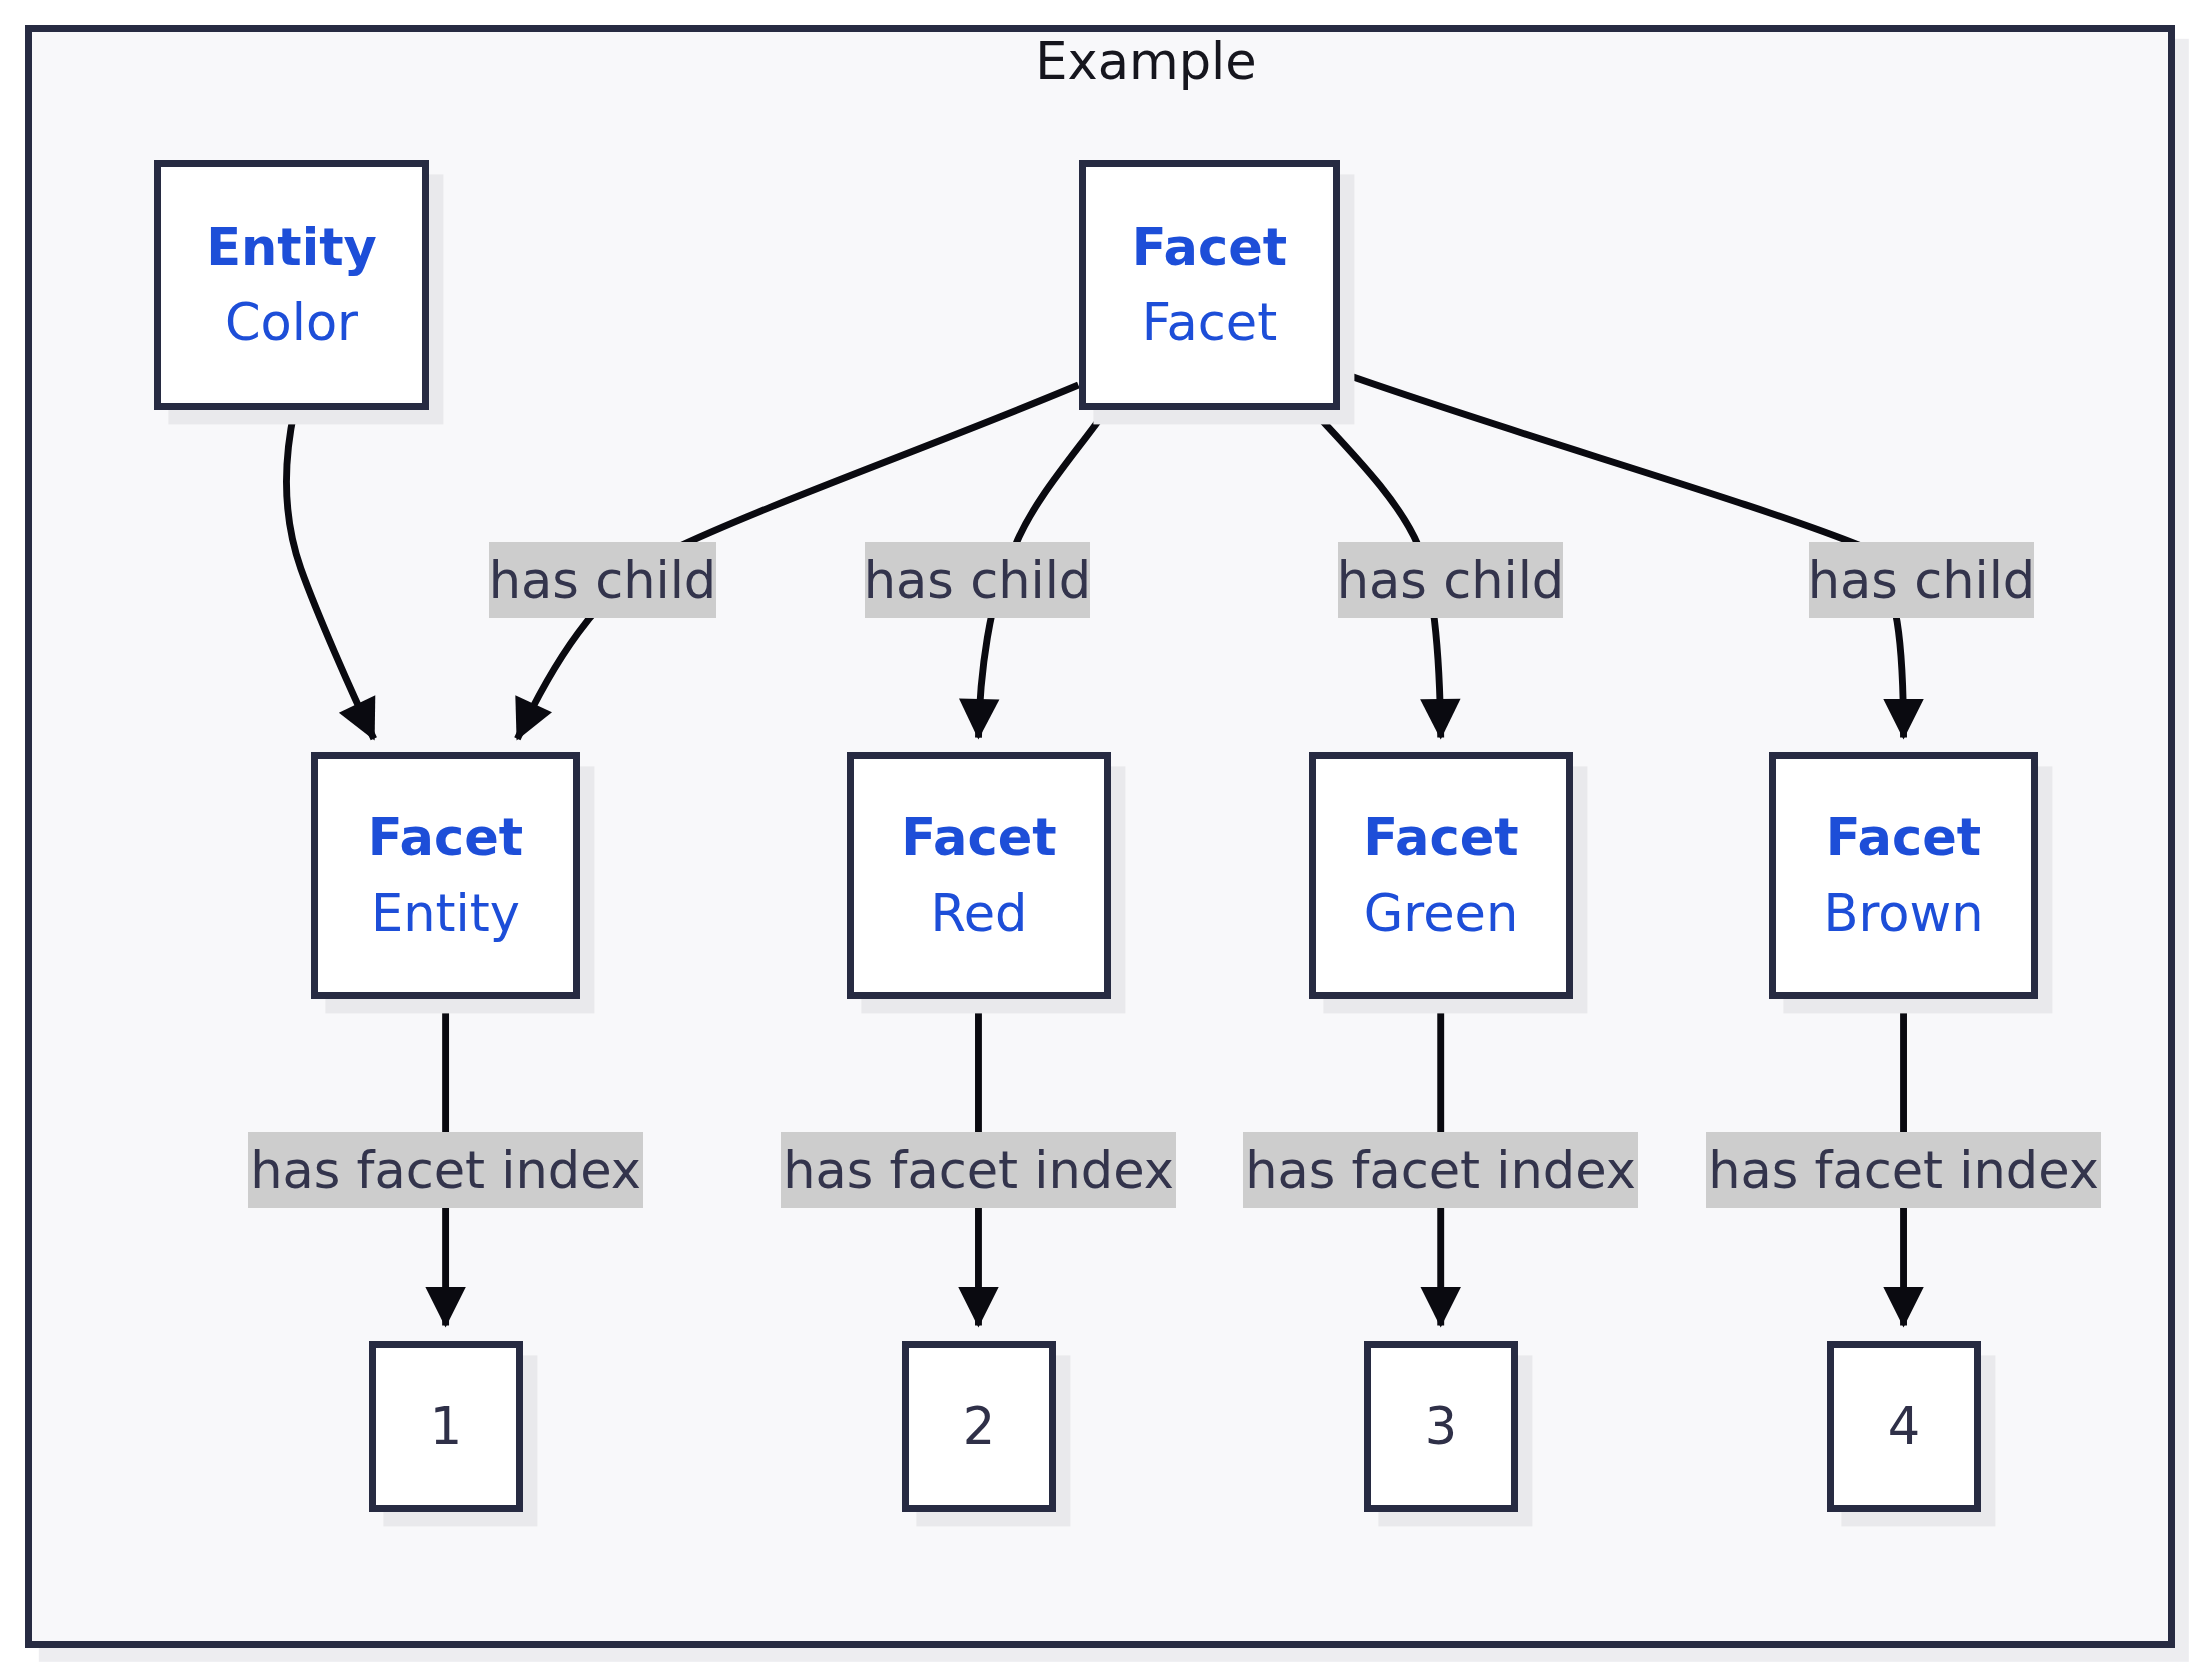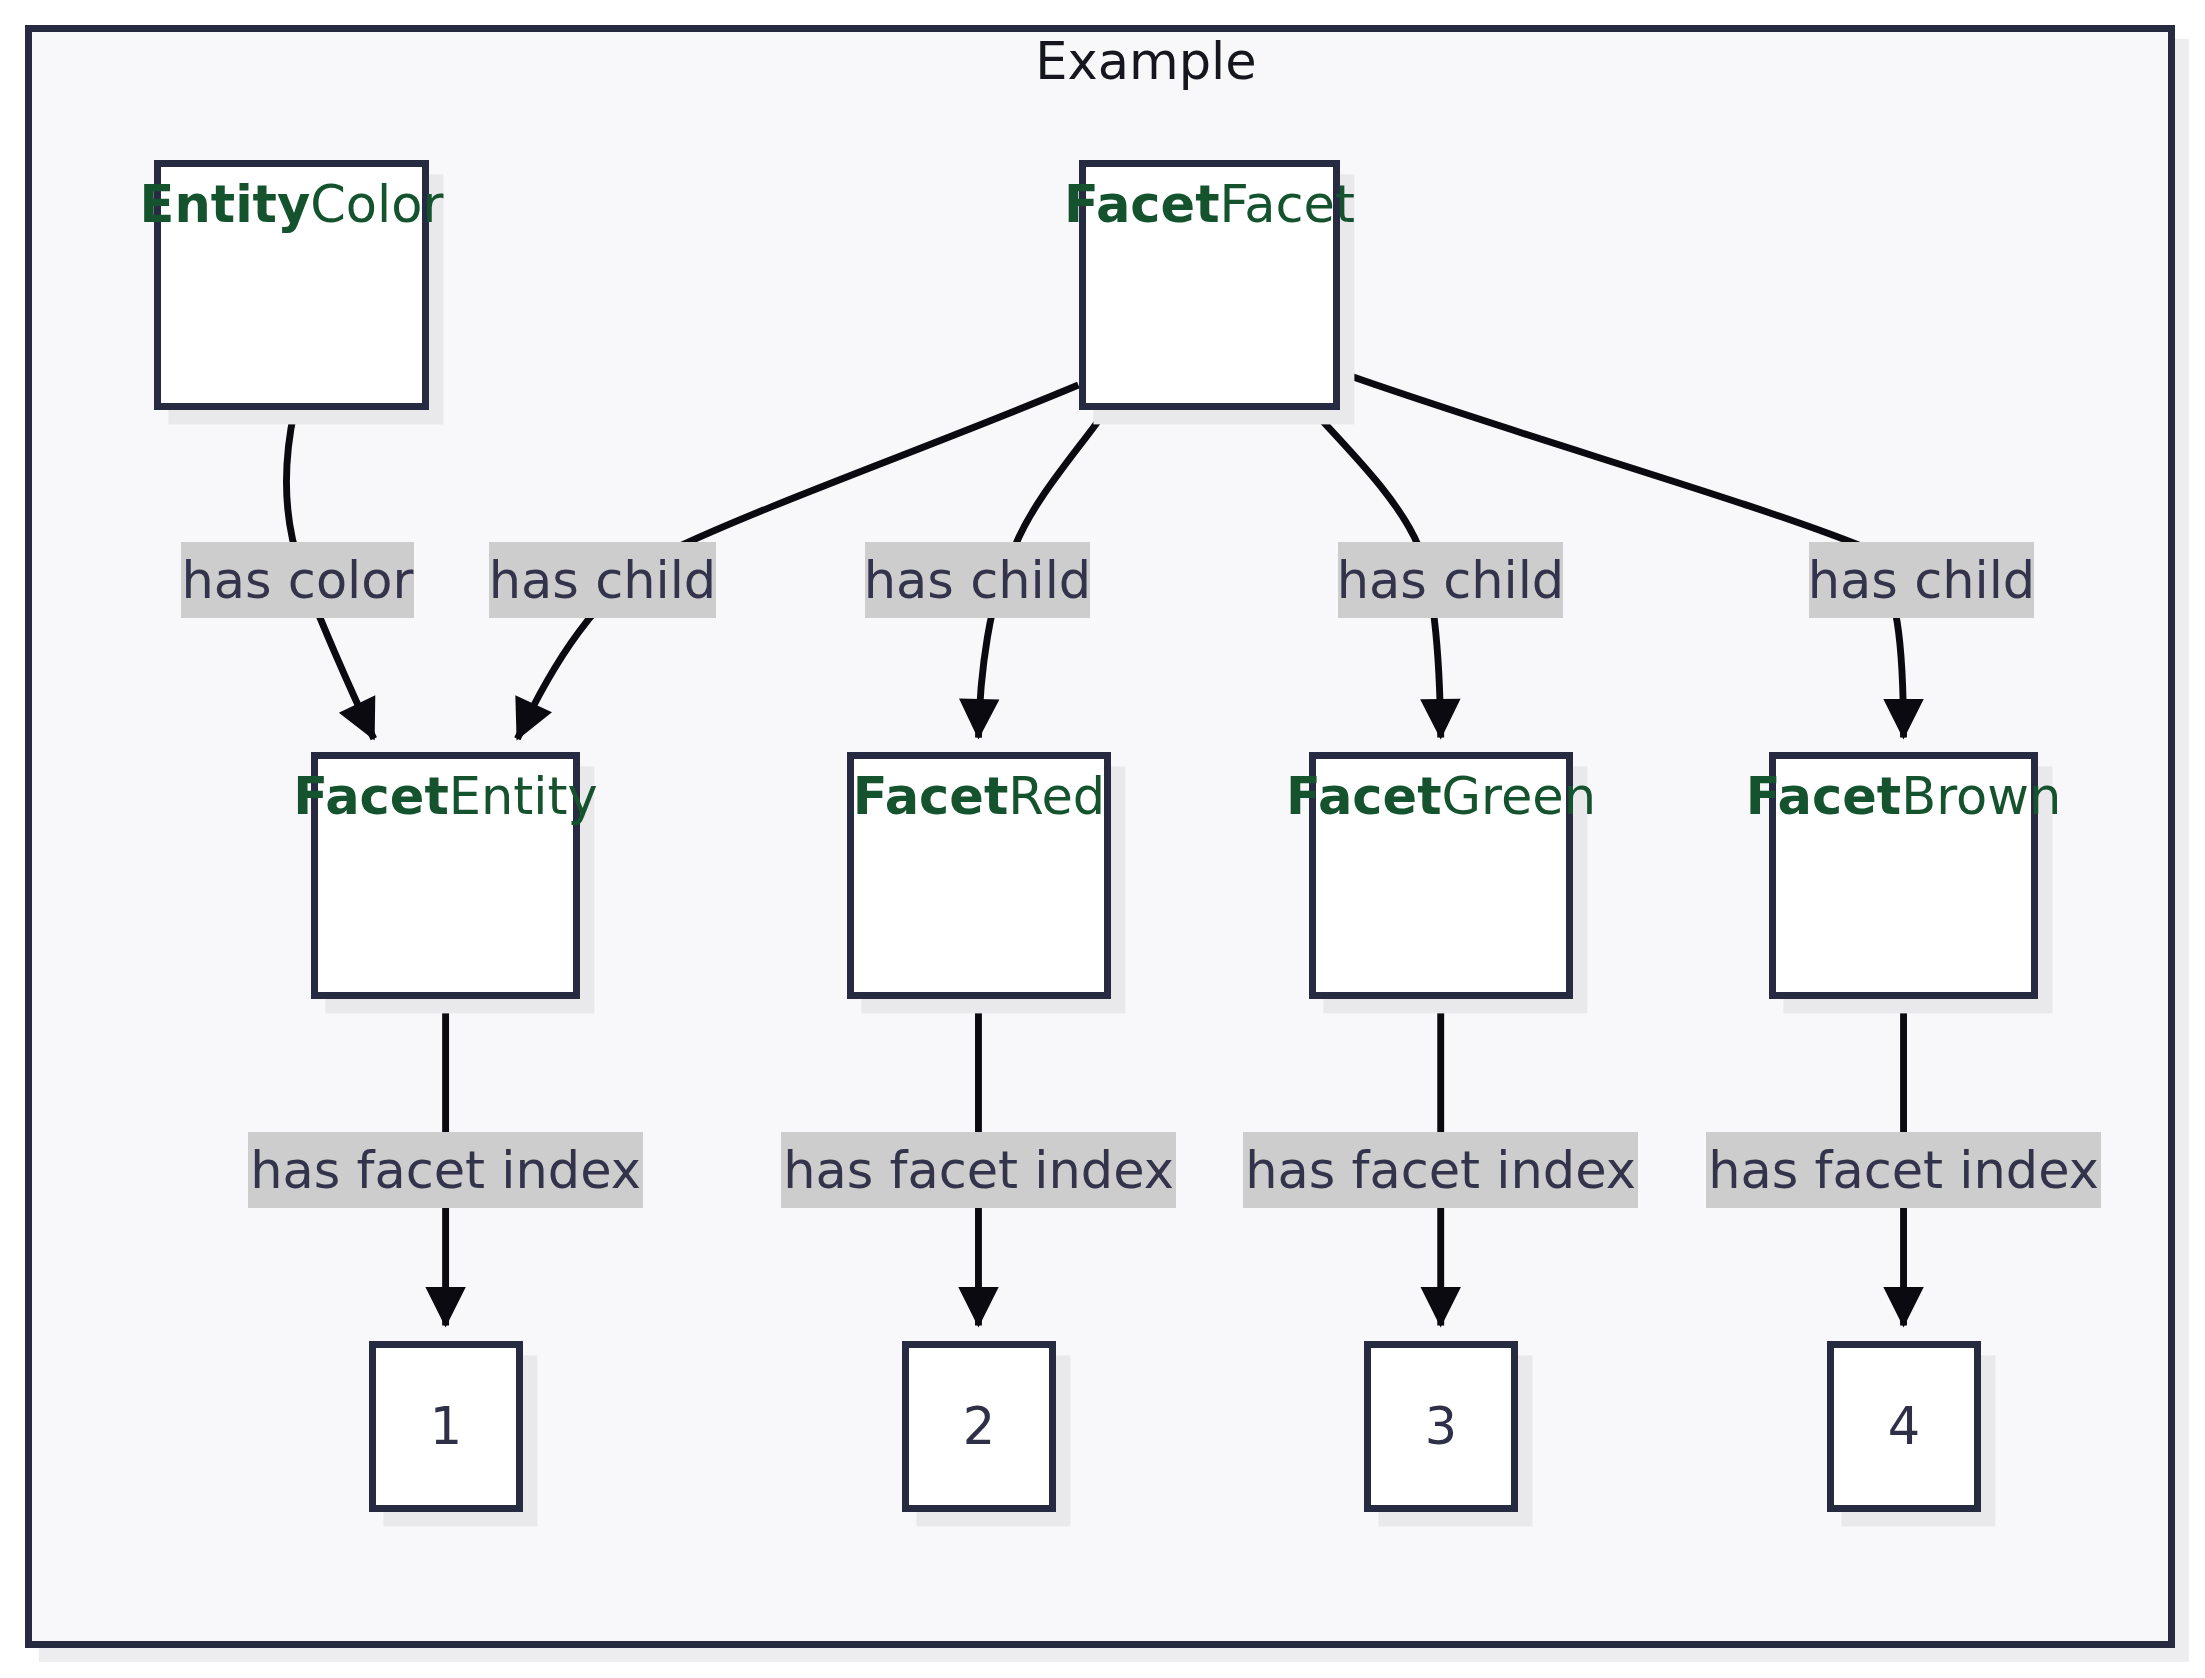"Entity" .node { align-items: none -> center; color: #14532d -> #1d4ed8; flex-direction: row -> column }
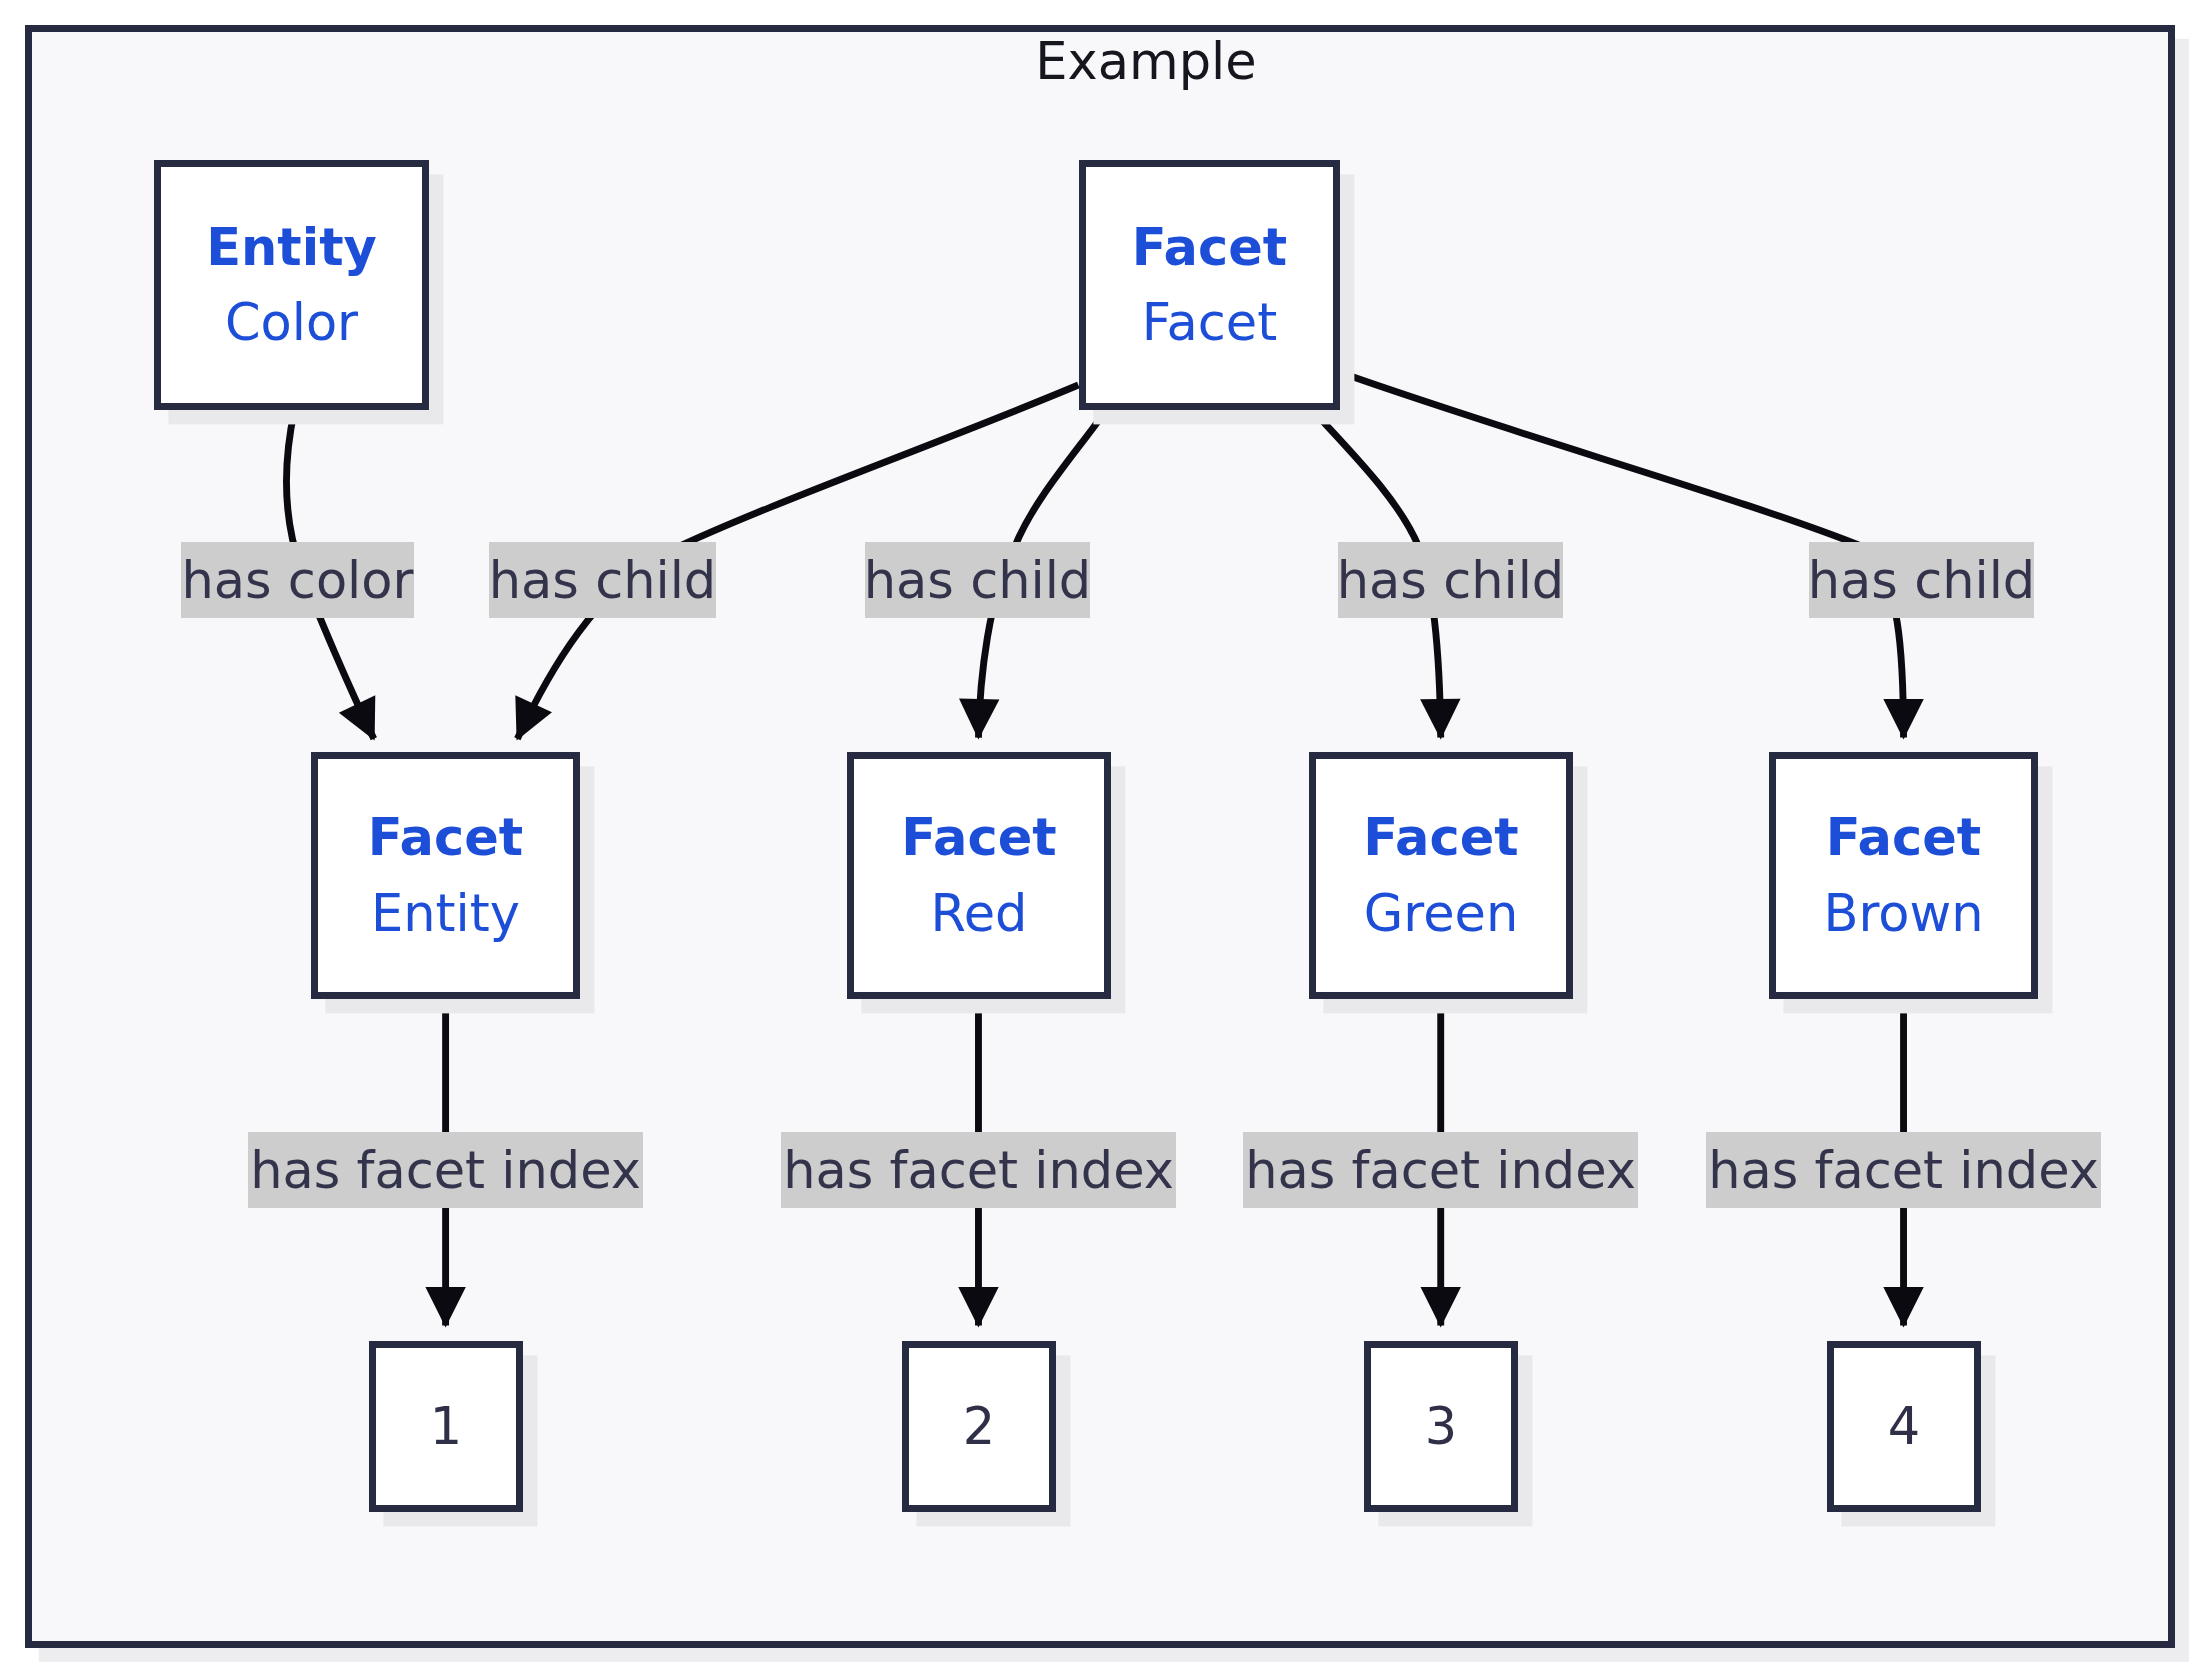"has color" div.edge-label { html: <div> <span>has color</span> </div> -> none }
